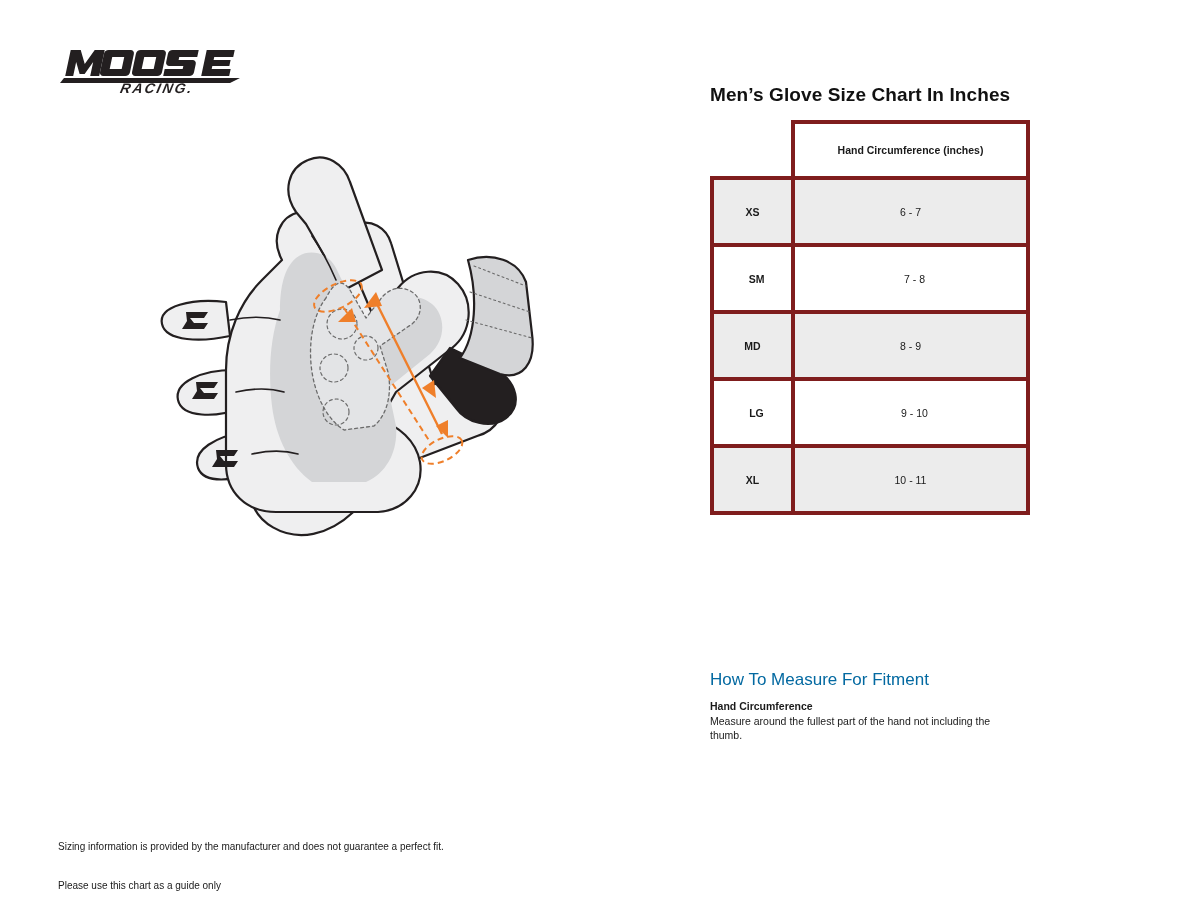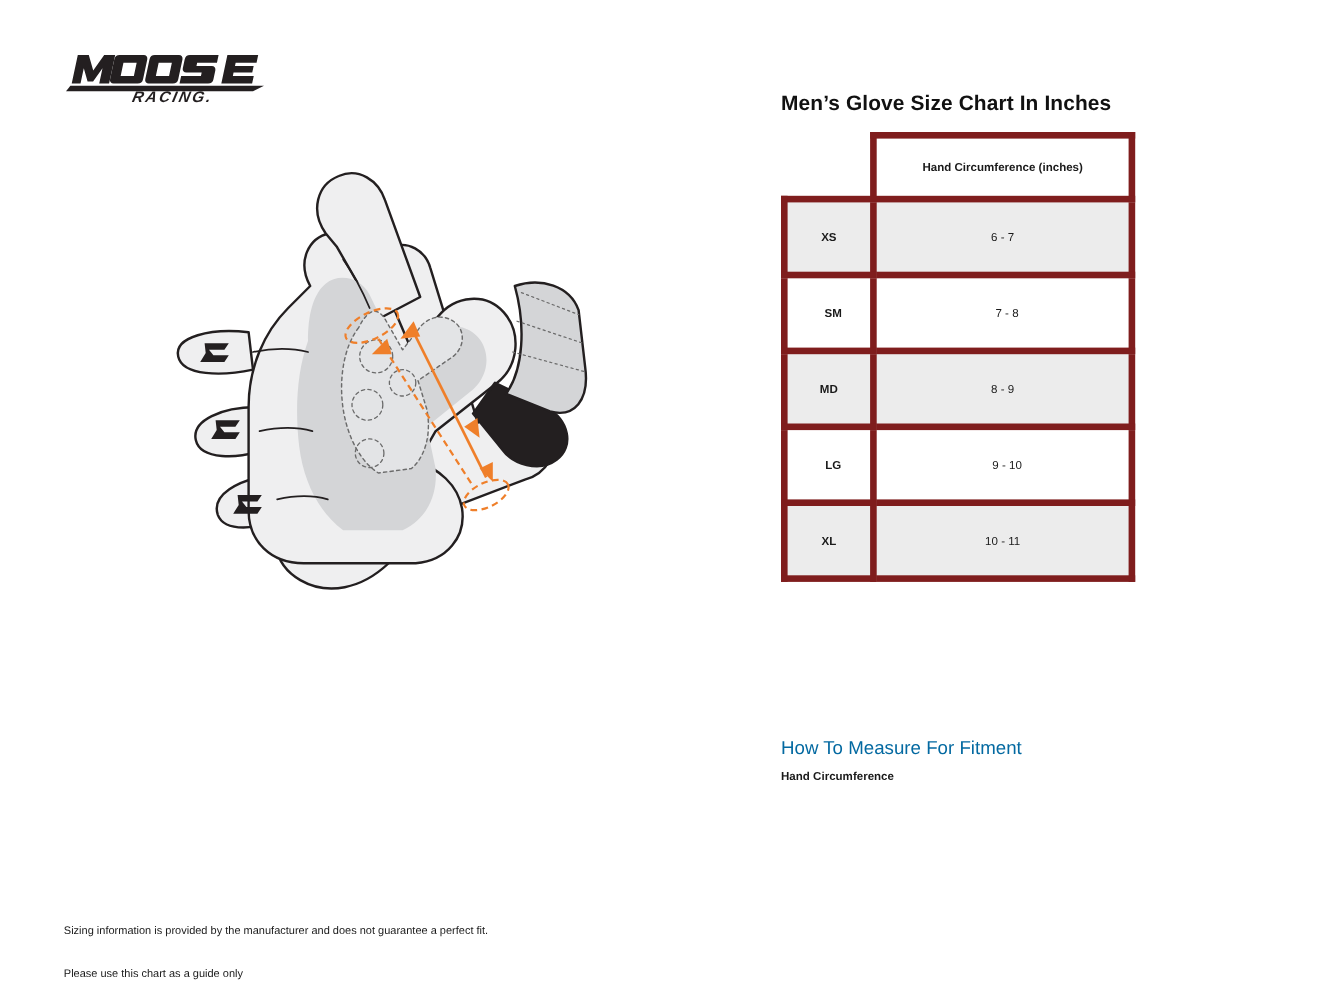"Hand Circumference (inches)" table.size-chart th, table.size-chart td { border: 6px solid #7f1d1d -> 4px solid #7f1d1d }
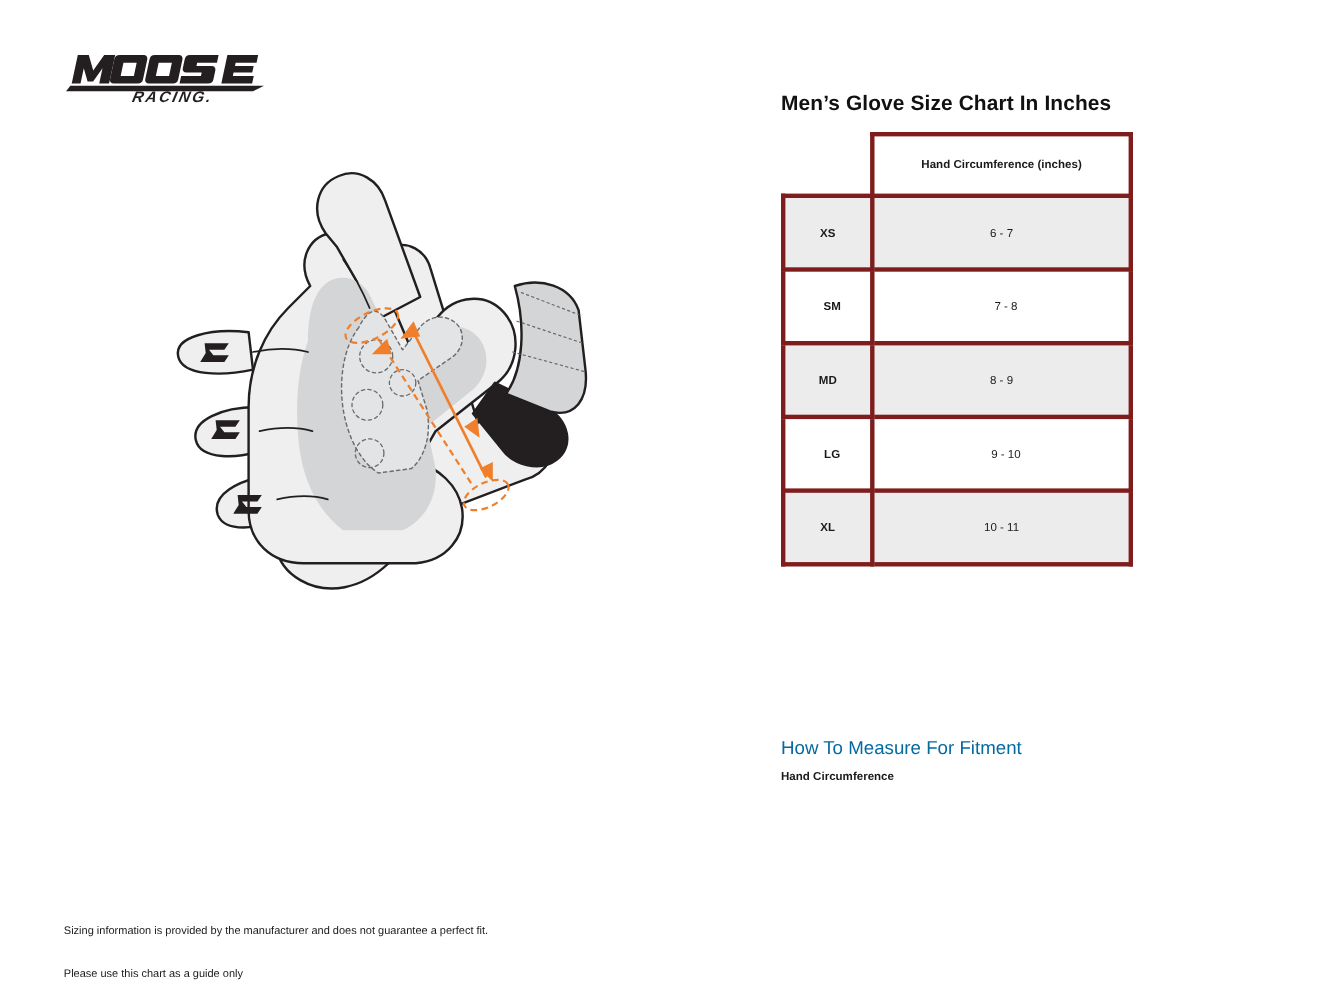"Measure around the fullest part" p.body { html: none -> <p>Measure around the fullest part of the hand not including the thumb.</p> }
